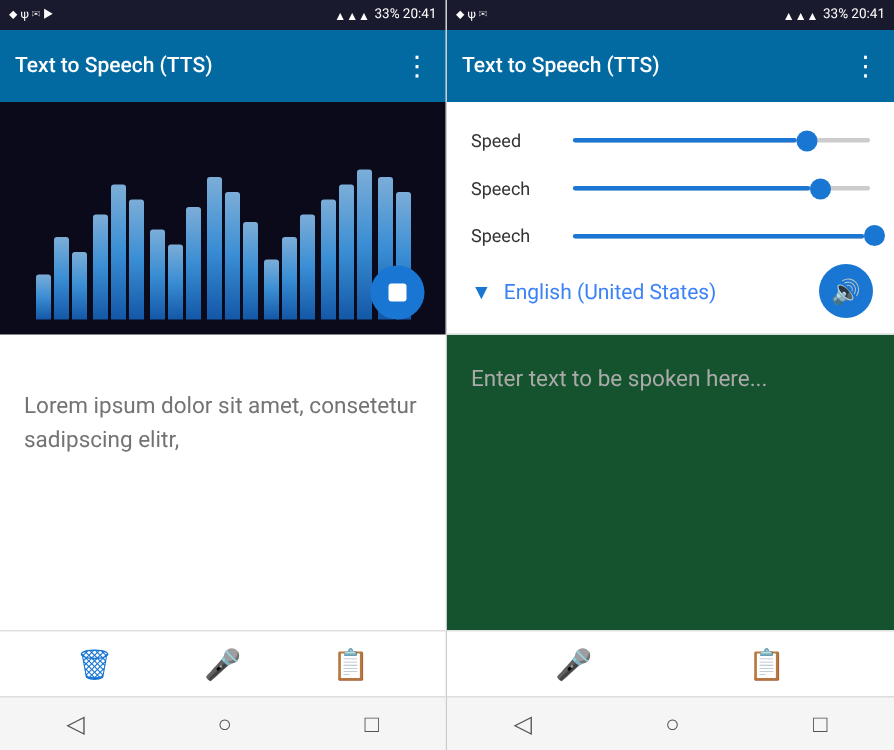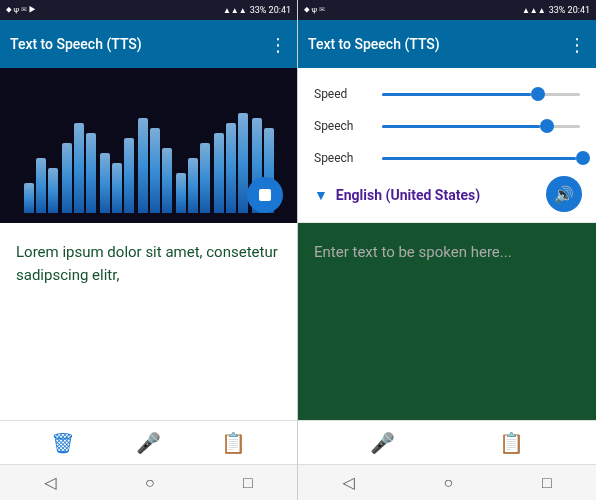"English (United States)" .language-text { color: #4c1d95 -> #3b82f6; font-weight: 700 -> 400 }
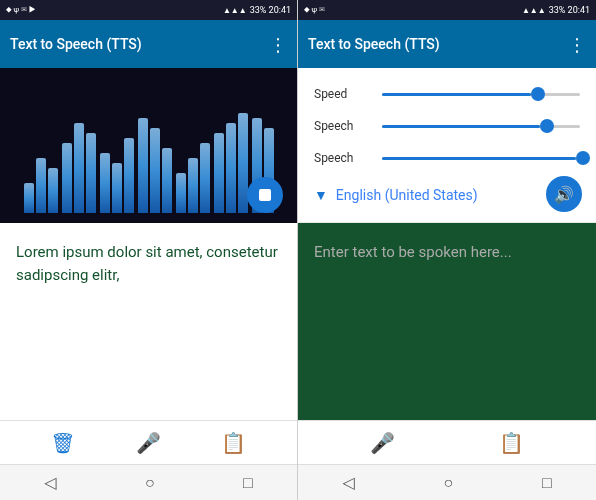"Lorem ipsum dolor sit amet," .text-area { color: #14532d -> #737373; padding: 18px 16px -> 36px 16px }
